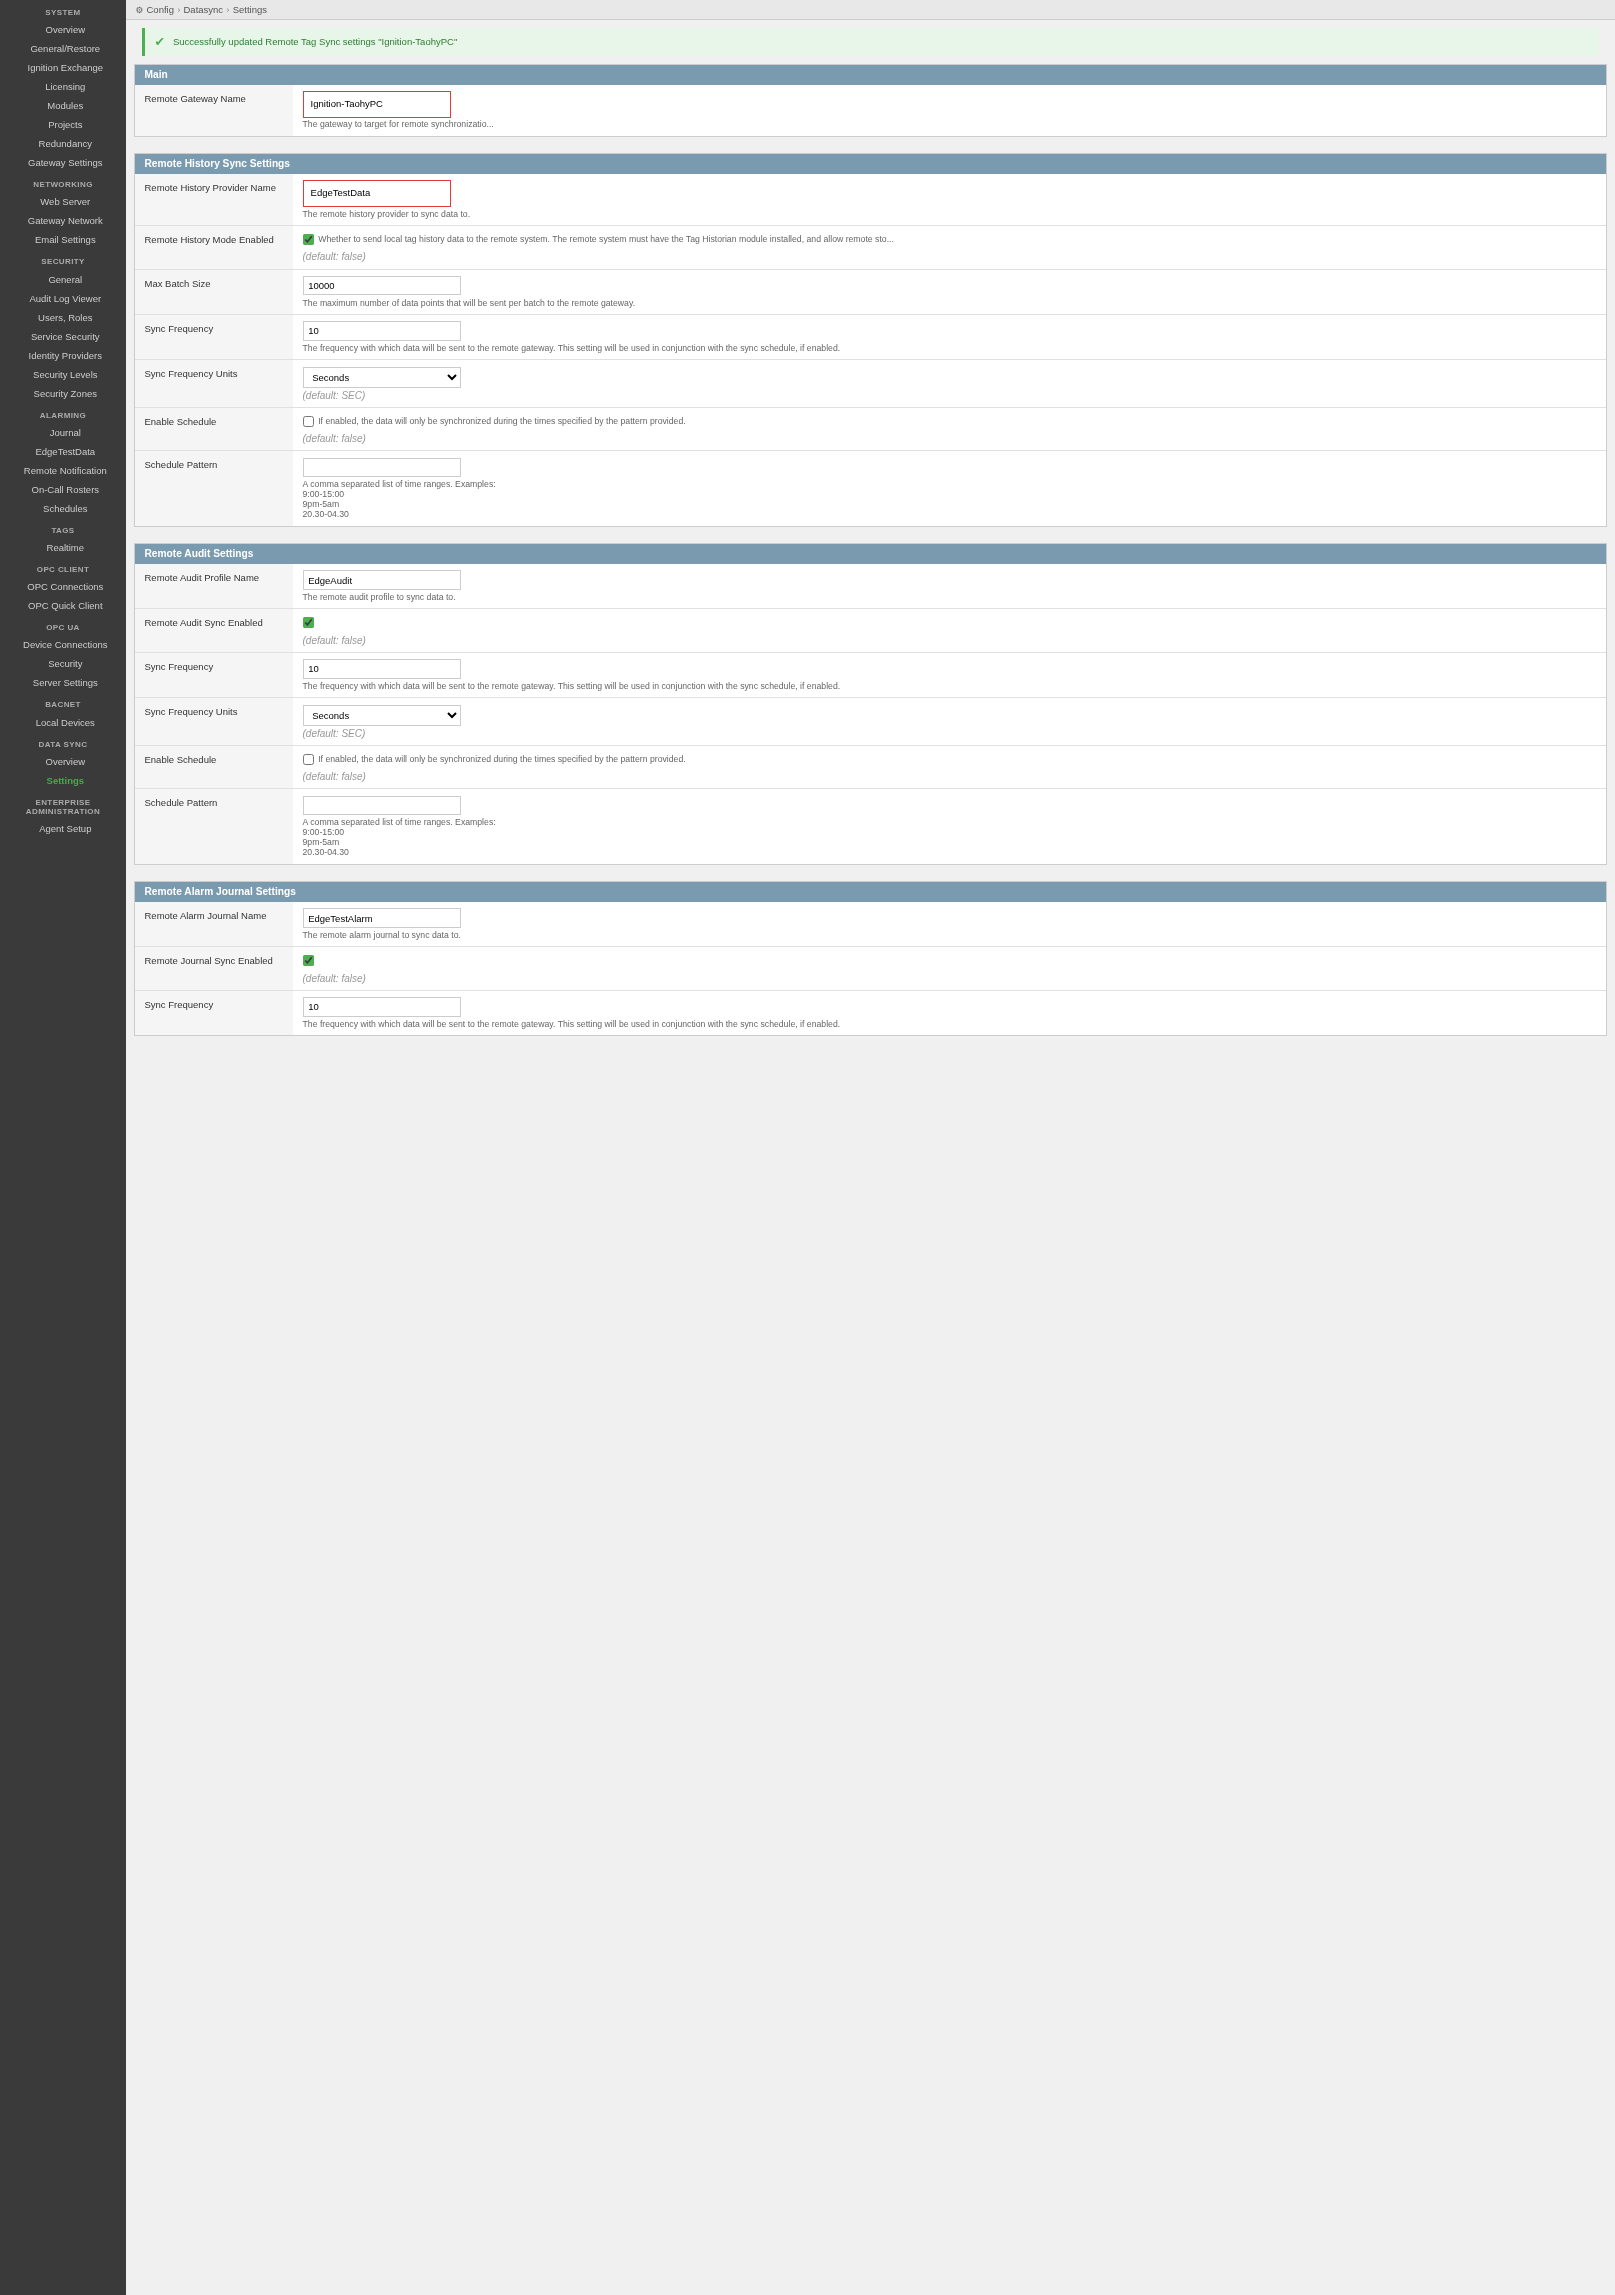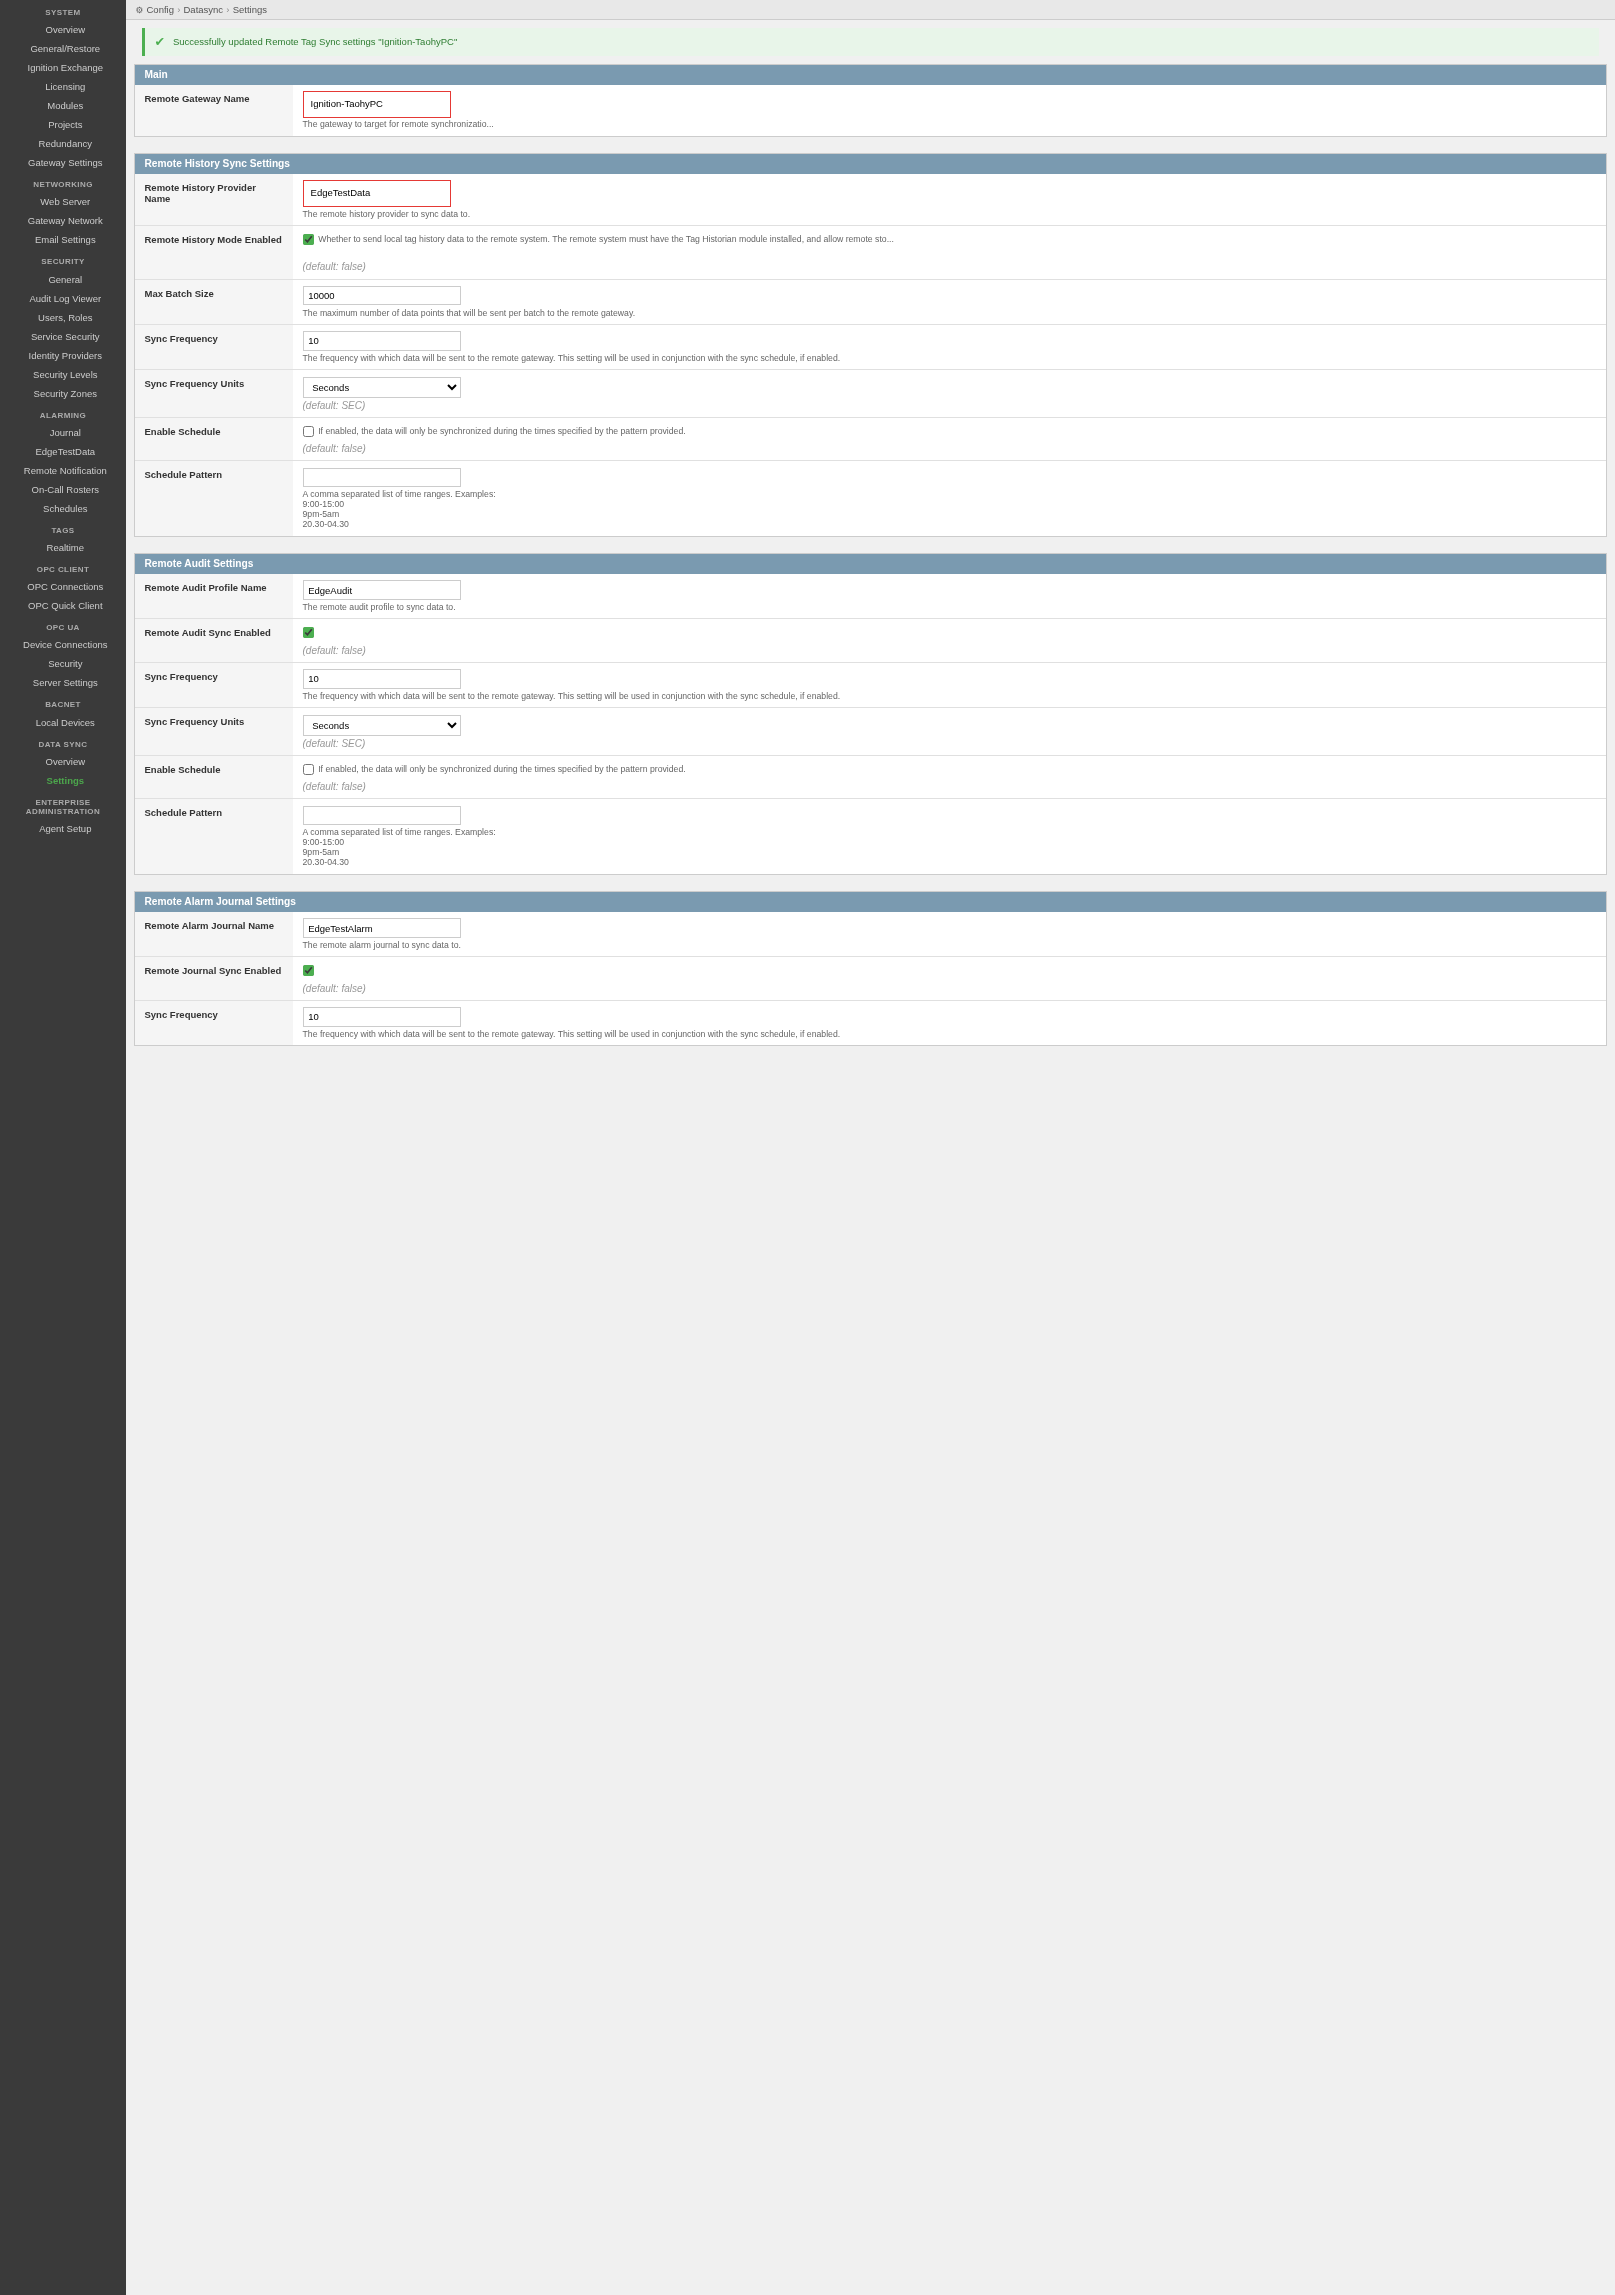"Remote Gateway Name" .form-label { font-weight: bold -> normal }
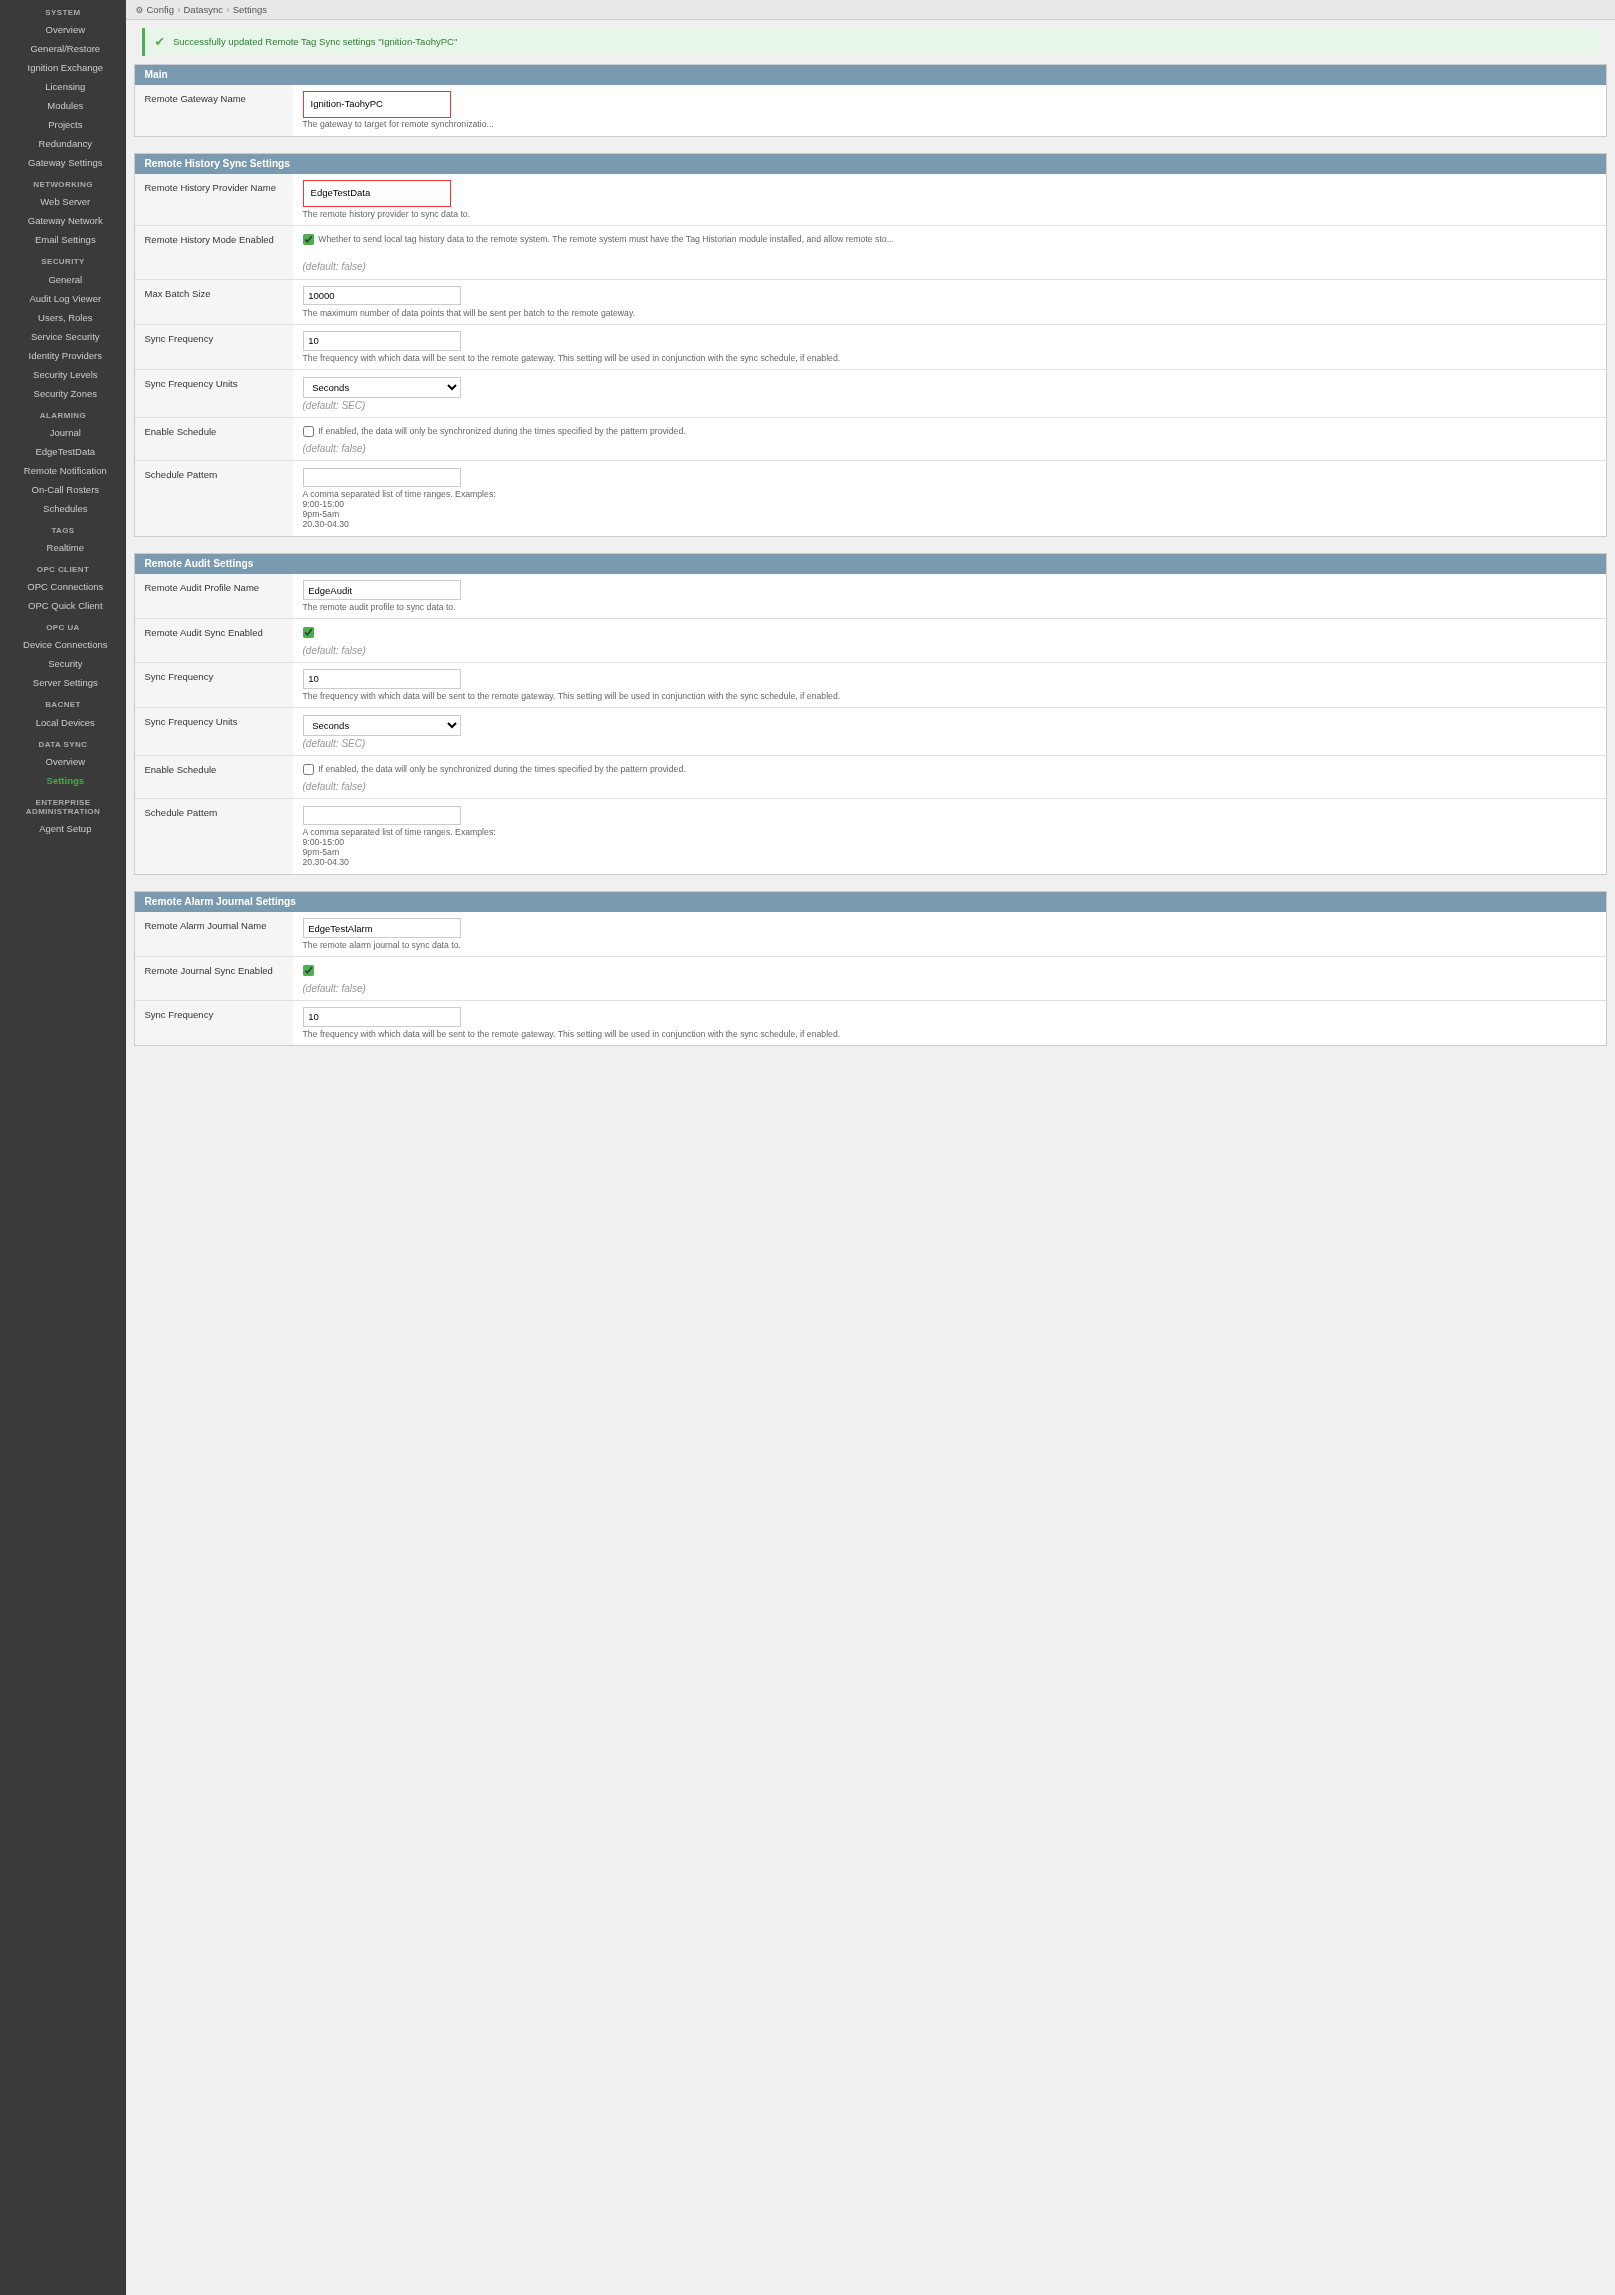"Whether to send local tag" div { gap: 15px -> 5px }
